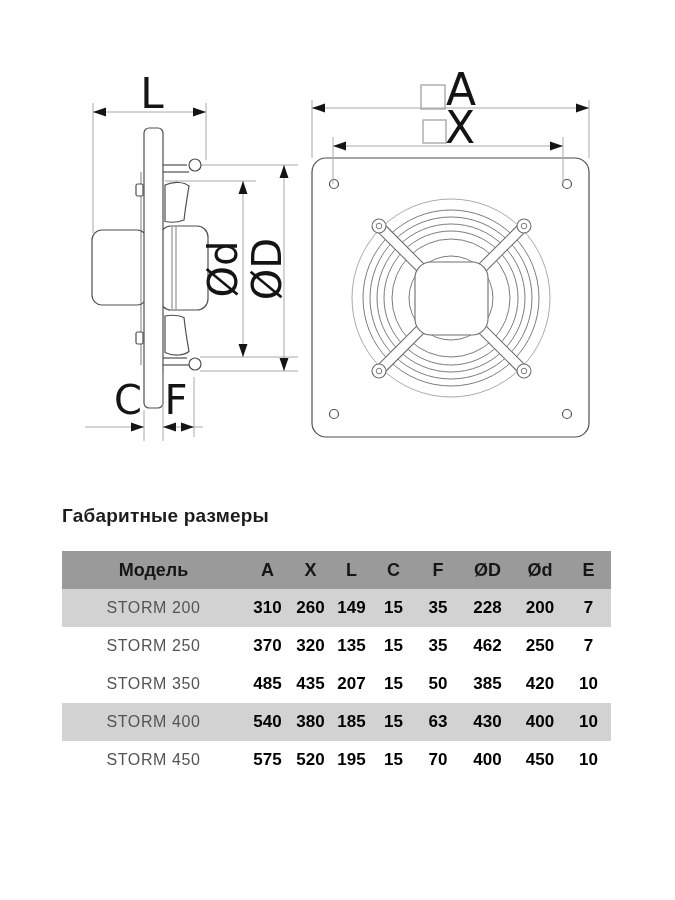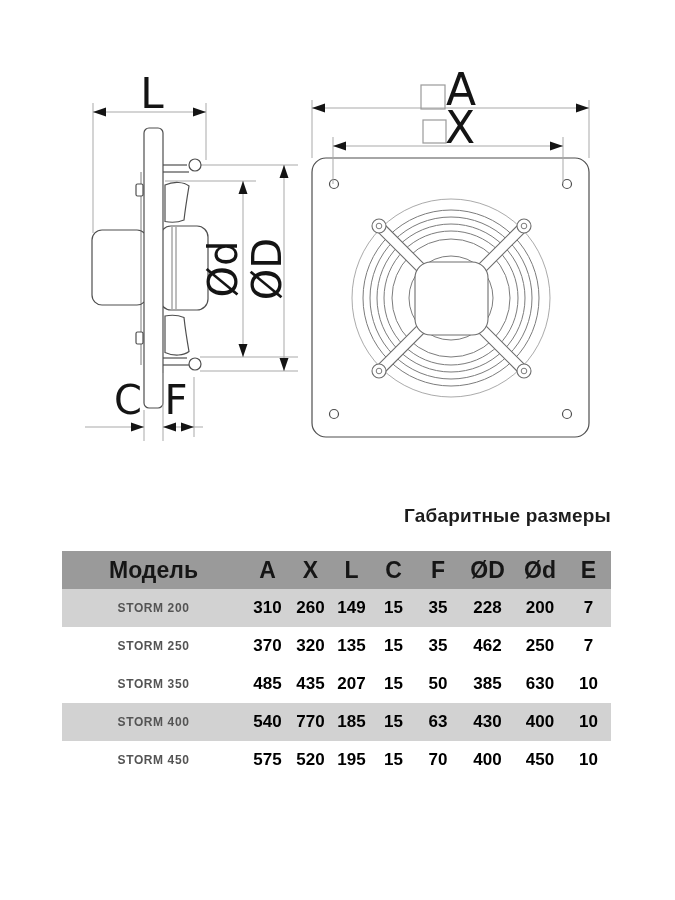"Габаритные размеры" .tbl-title { text-align: right -> left }
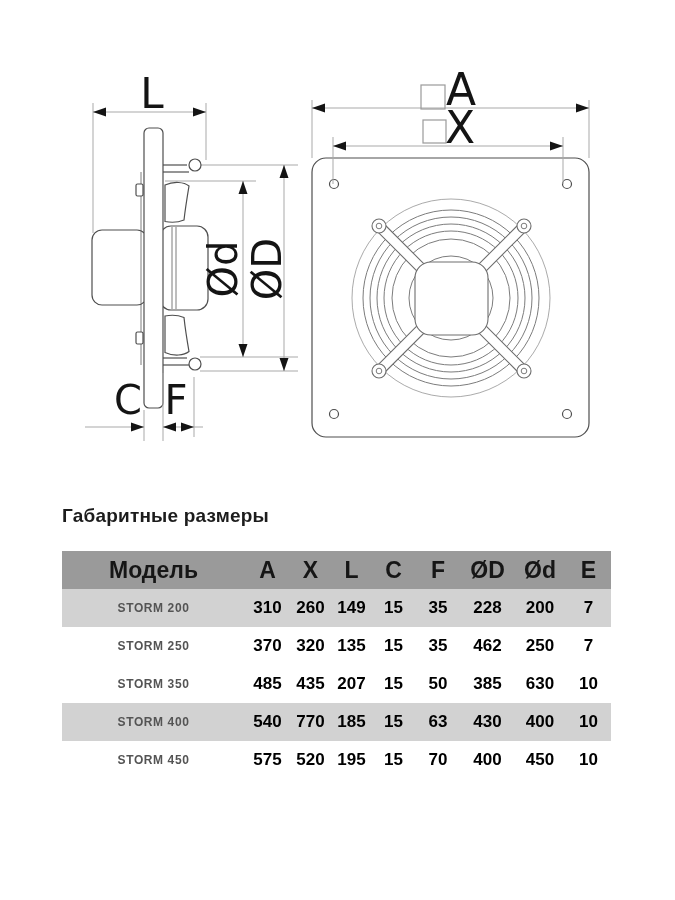"Модель" table.dims th { font-size: 23px -> 18px }
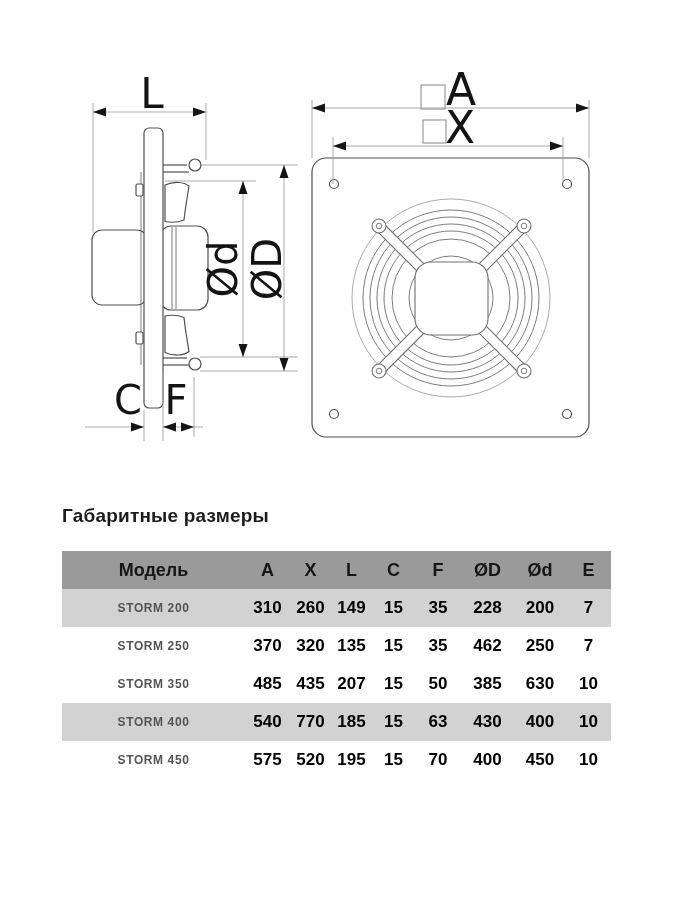"STORM 200" table.dims td.model { font-size: 12px -> 16px; font-weight: 700 -> 400 }
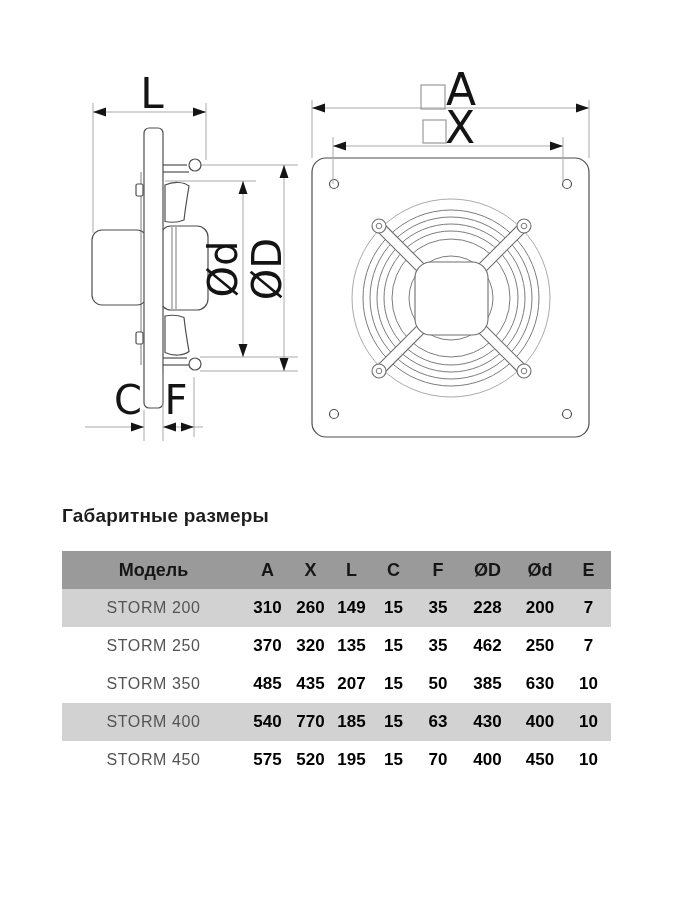"630" td { text: 630 -> 420 }
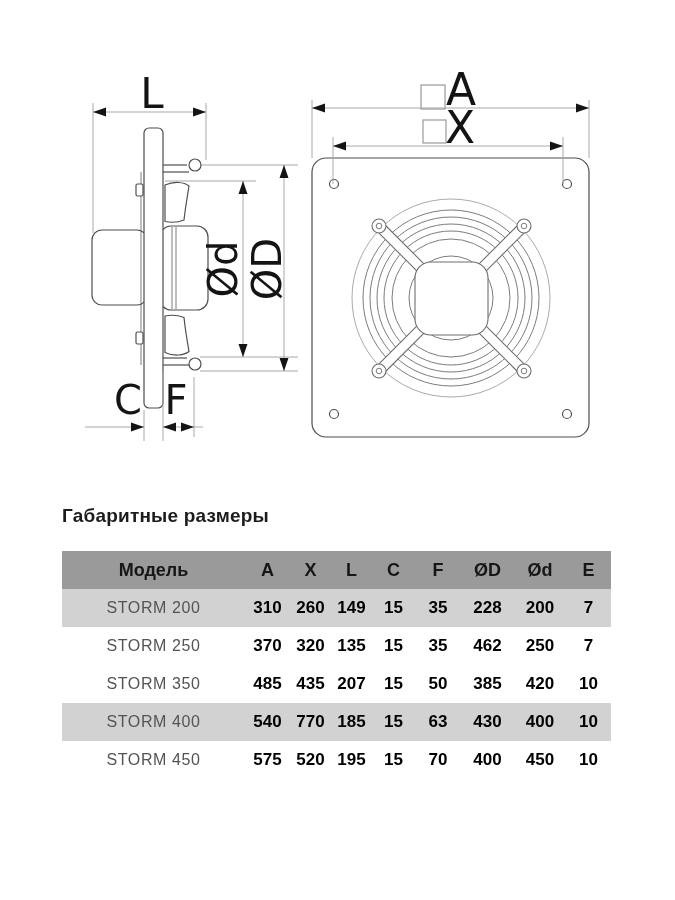"770" td { text: 770 -> 380 }
